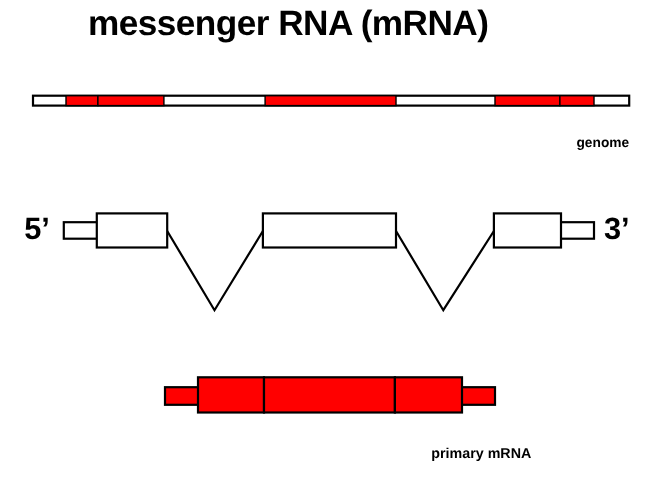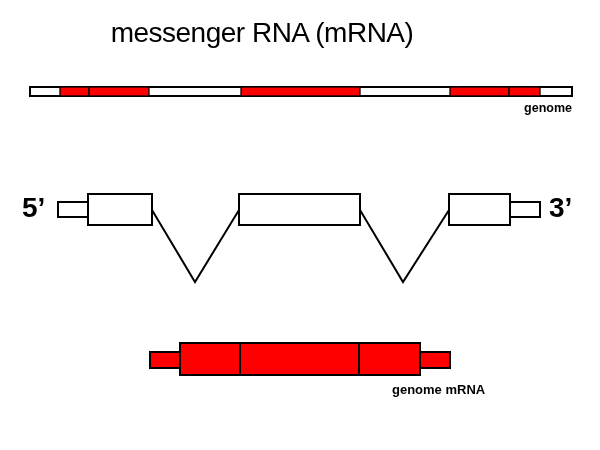"messenger RNA (mRNA)" .page-title { font-size: 28px -> 32px; font-weight: normal -> bold; top: 17px -> 3px }
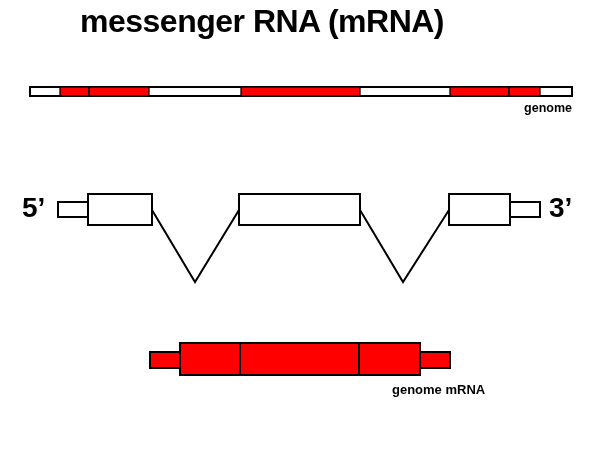"genome" .small-lbl { margin-top: none -> 22px }
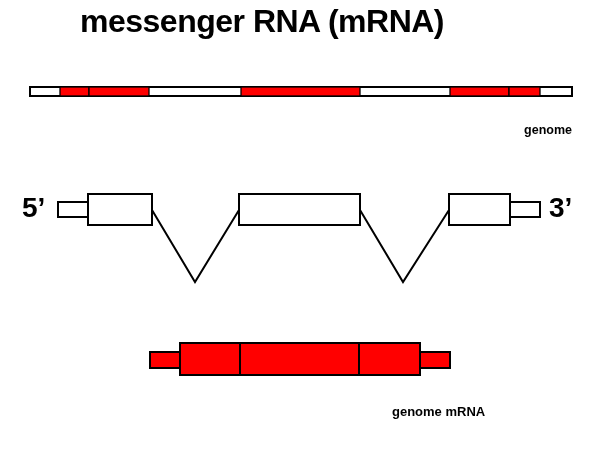"genome mRNA" div.small-lbl { text: genome -> primary }
